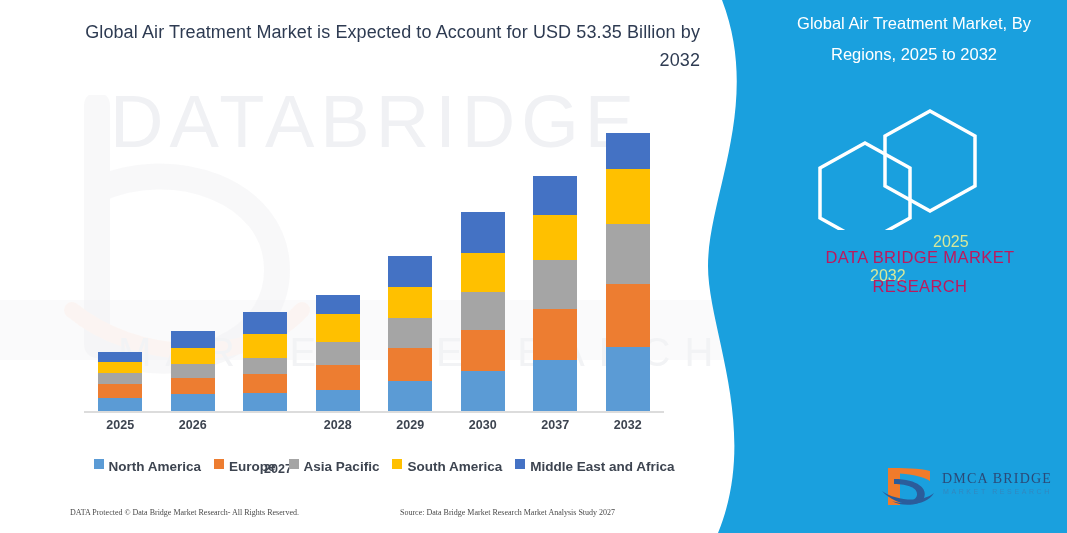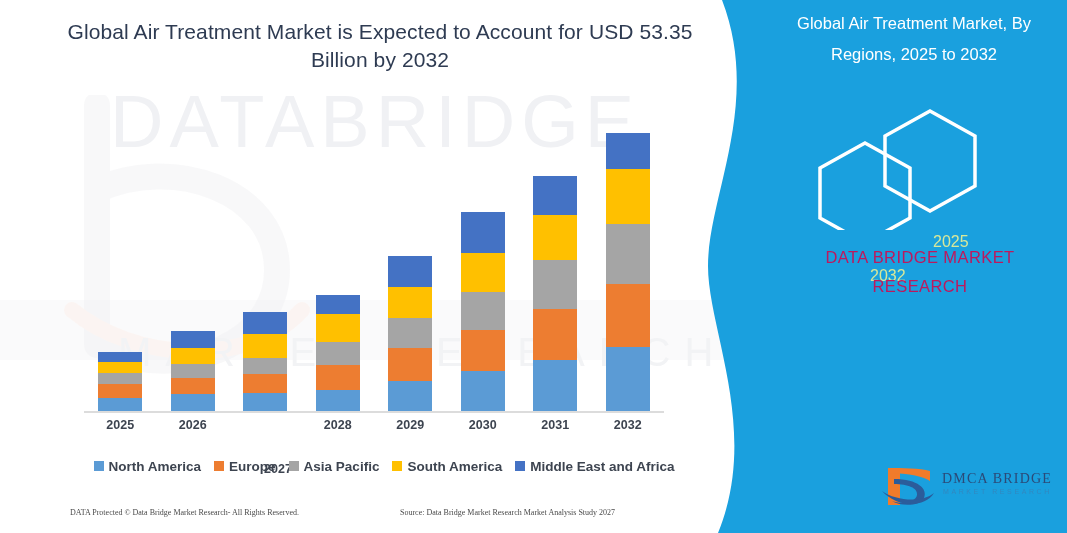"Global Air Treatment Market is" #chart-title { font-size: 21px -> 18px; text-align: center -> right }
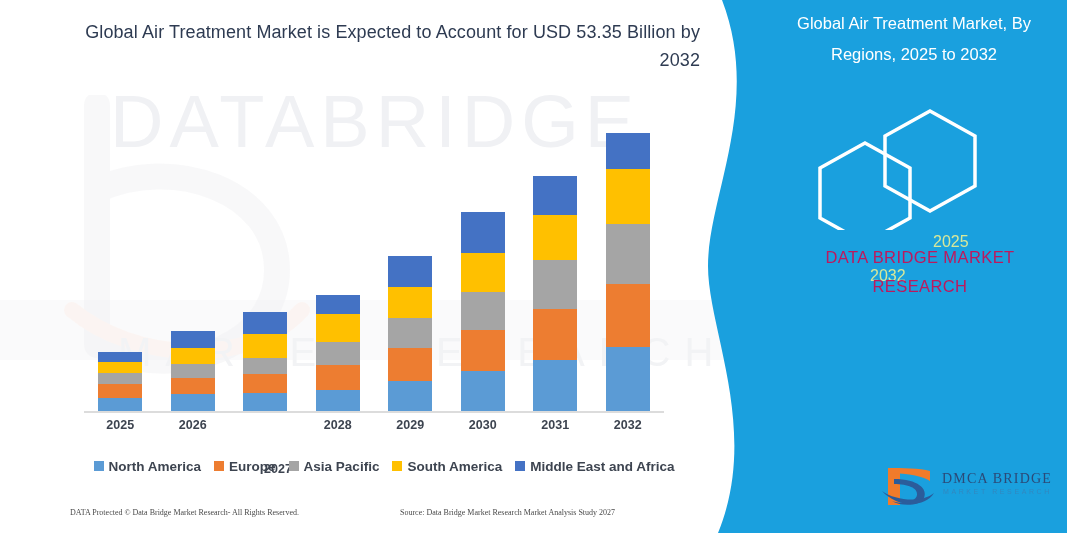"2031" div.xlabel { text: 2031 -> 2037 }
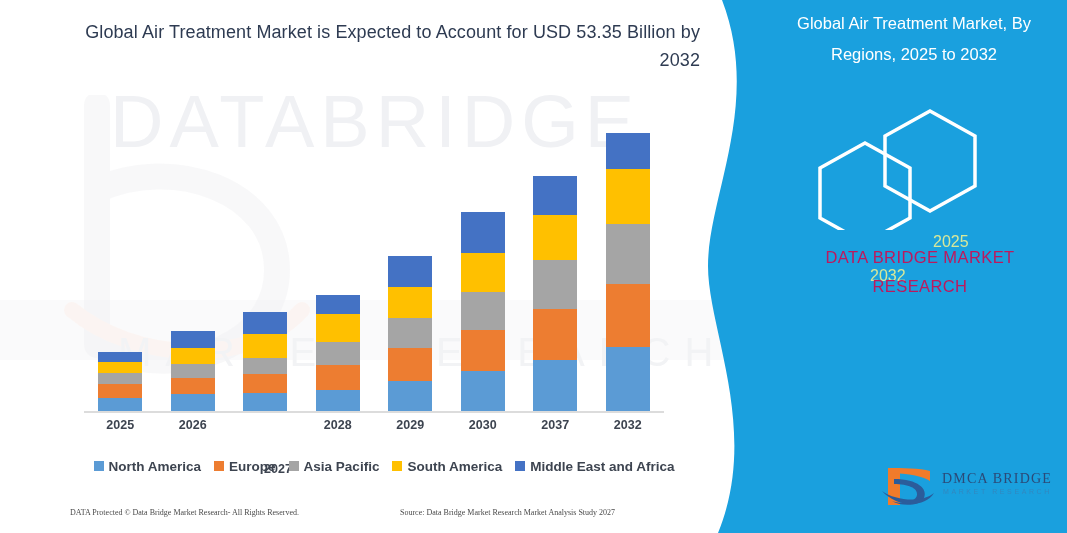"North America" .legend-item { align-items: center -> none }
